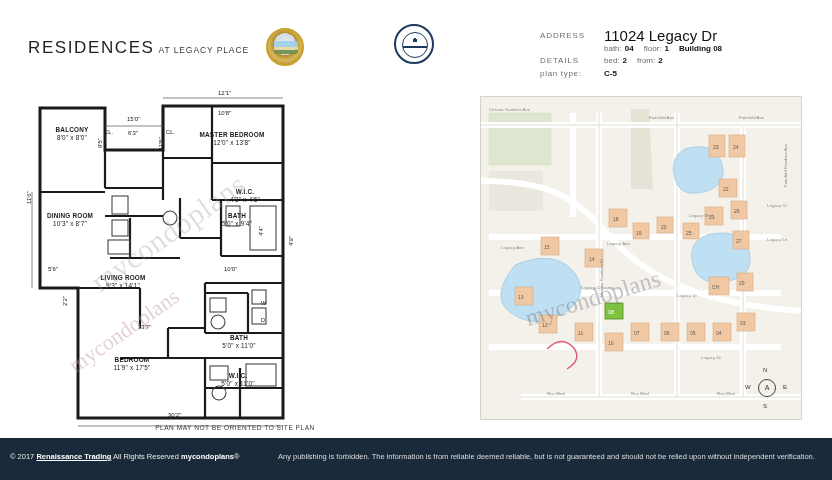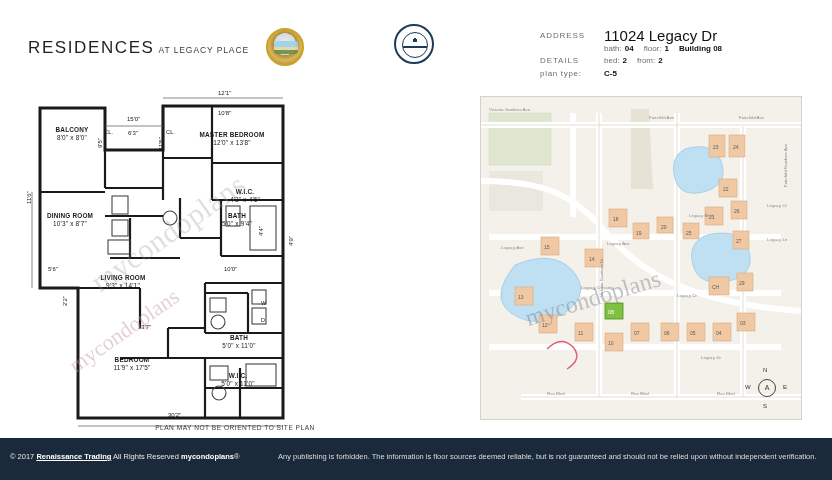"Any publishing is forbidden. The" div.footer-right { text: floor sources -> from reliable }
